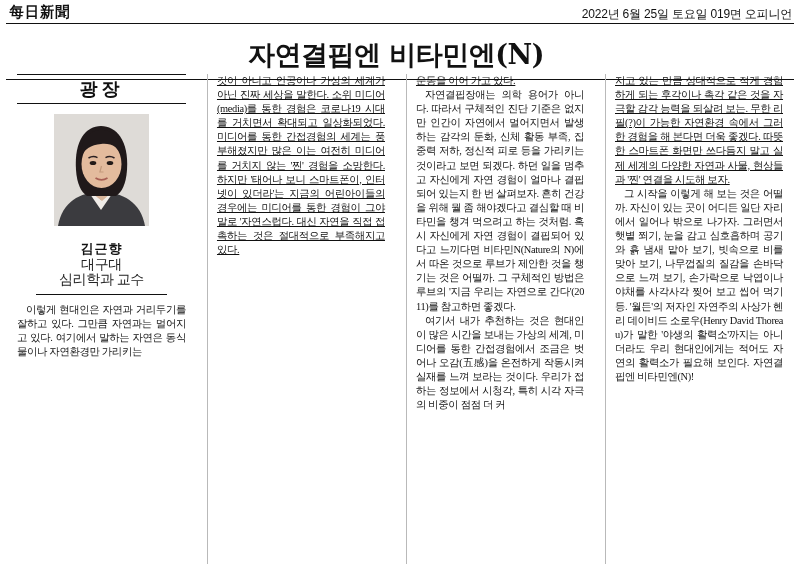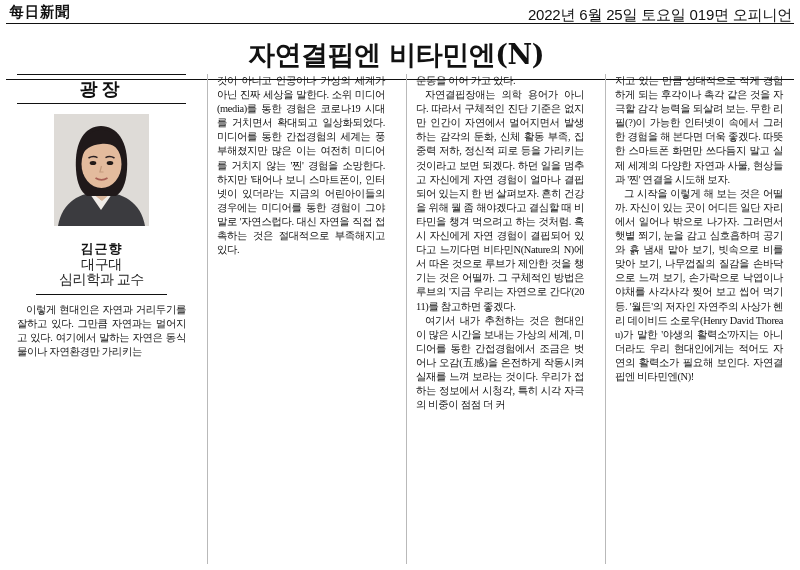"2022년 6월 25일 토요일 019면" .masthead-meta { font-size: 15px -> 12px }
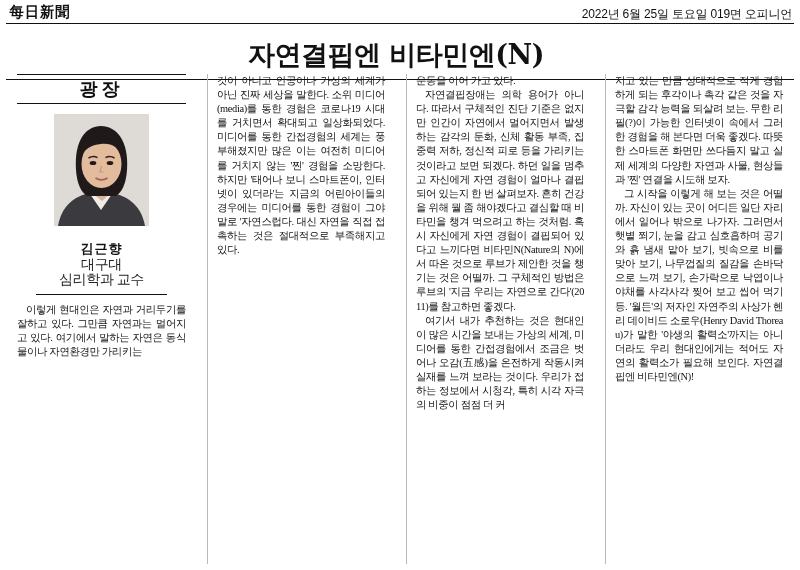"것이 아니고 인공이나 가상의 세계가" .col p.first { text-decoration: none -> underline }
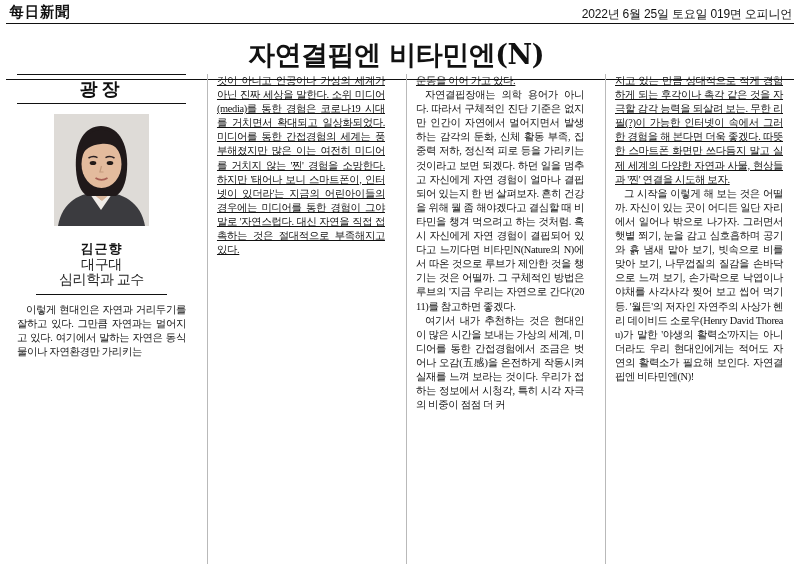"지고 있는 만큼 상대적으로 적게" p.first { text: 인터넷이 -> 자연환경 }
